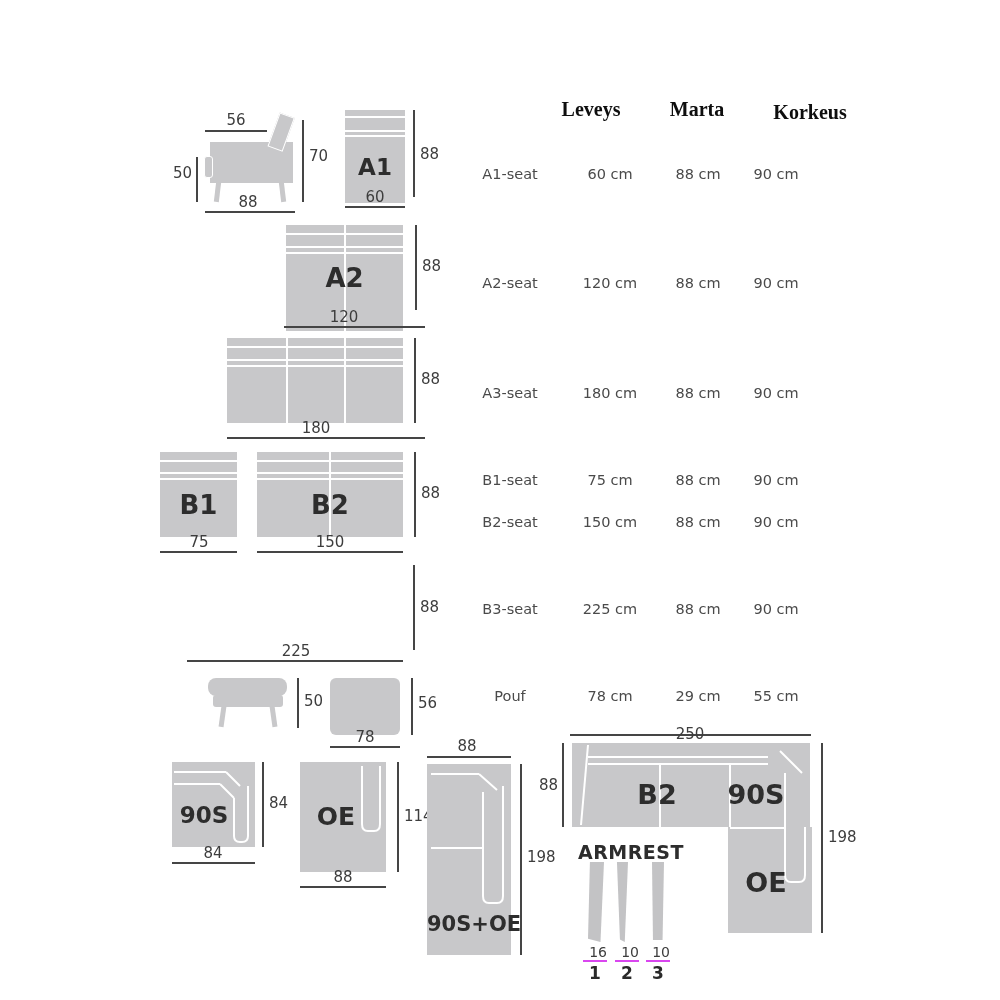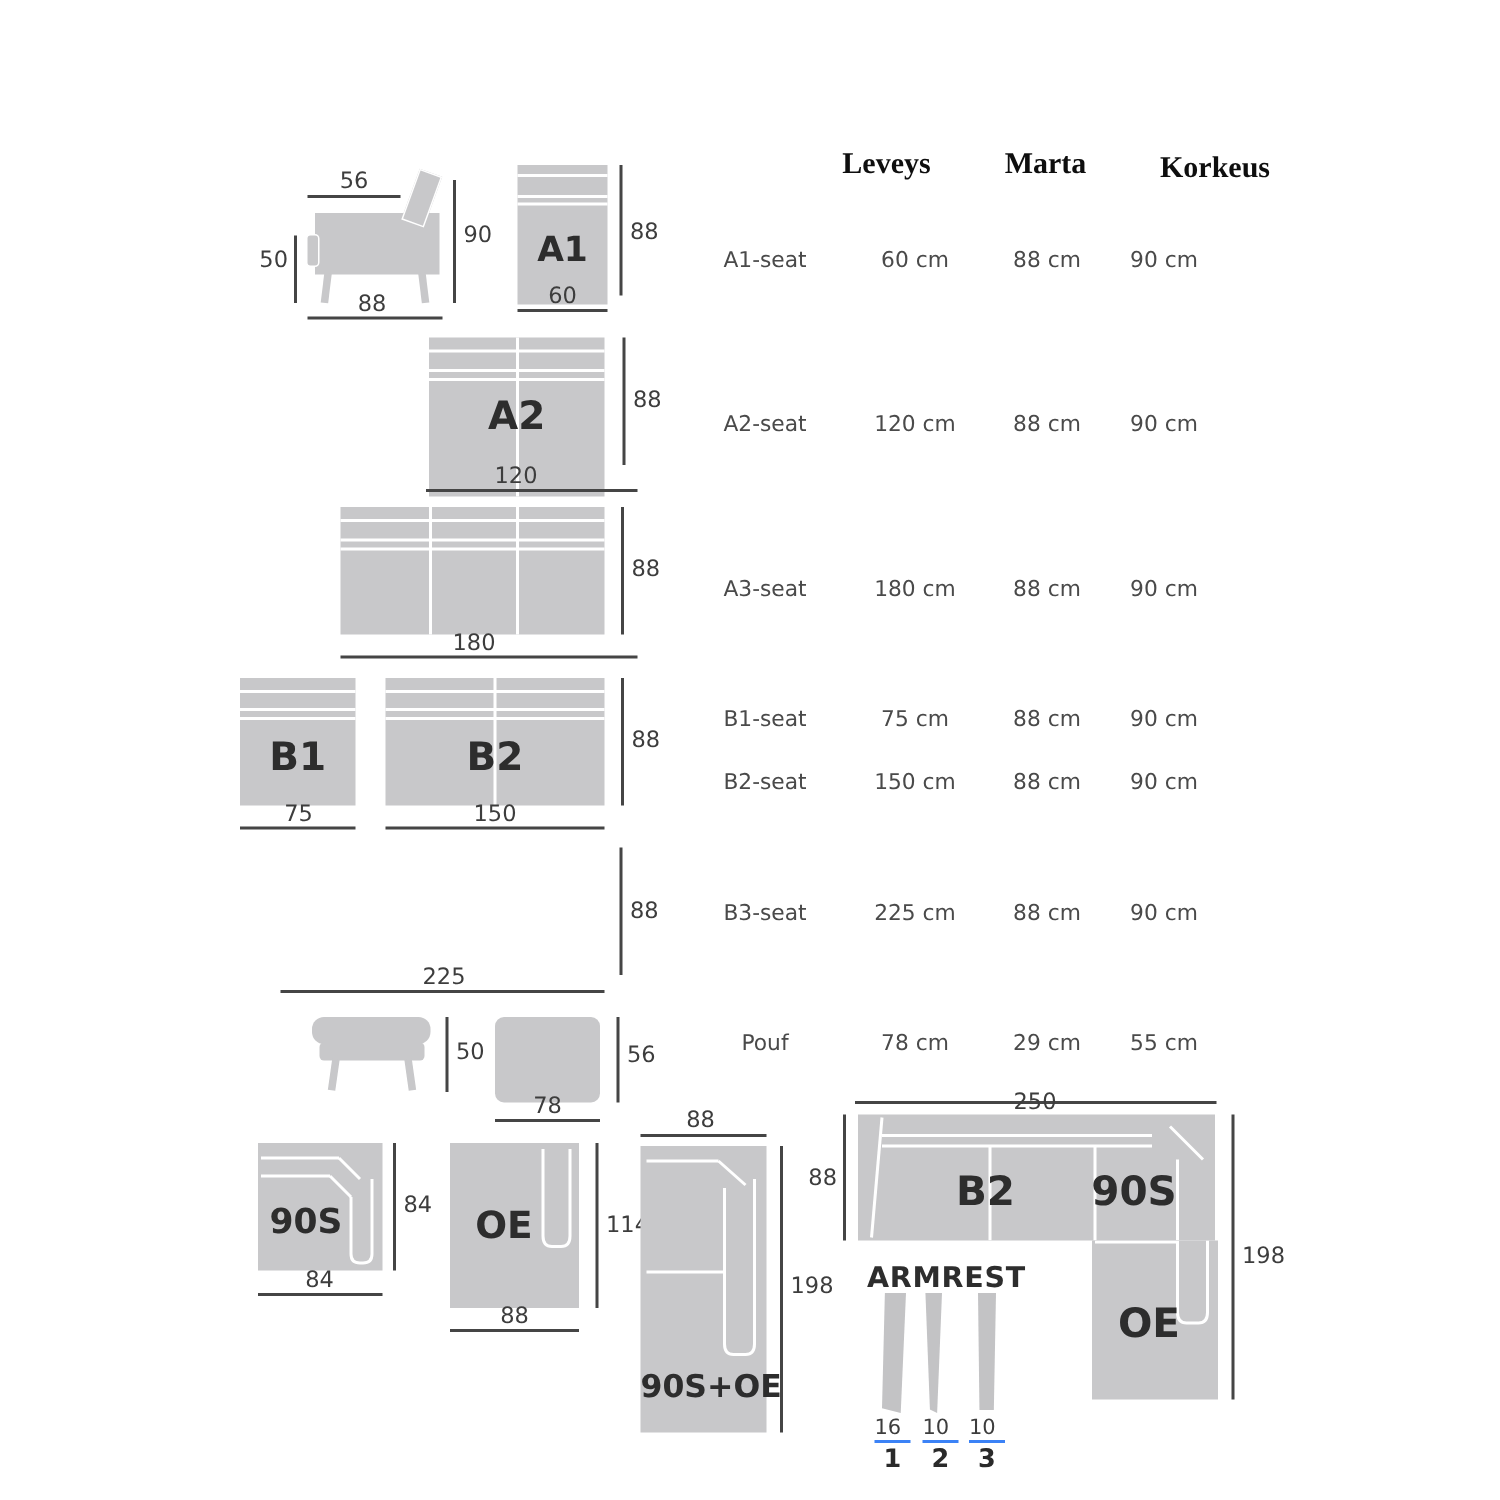"90" span.dim { text: 90 -> 70 }
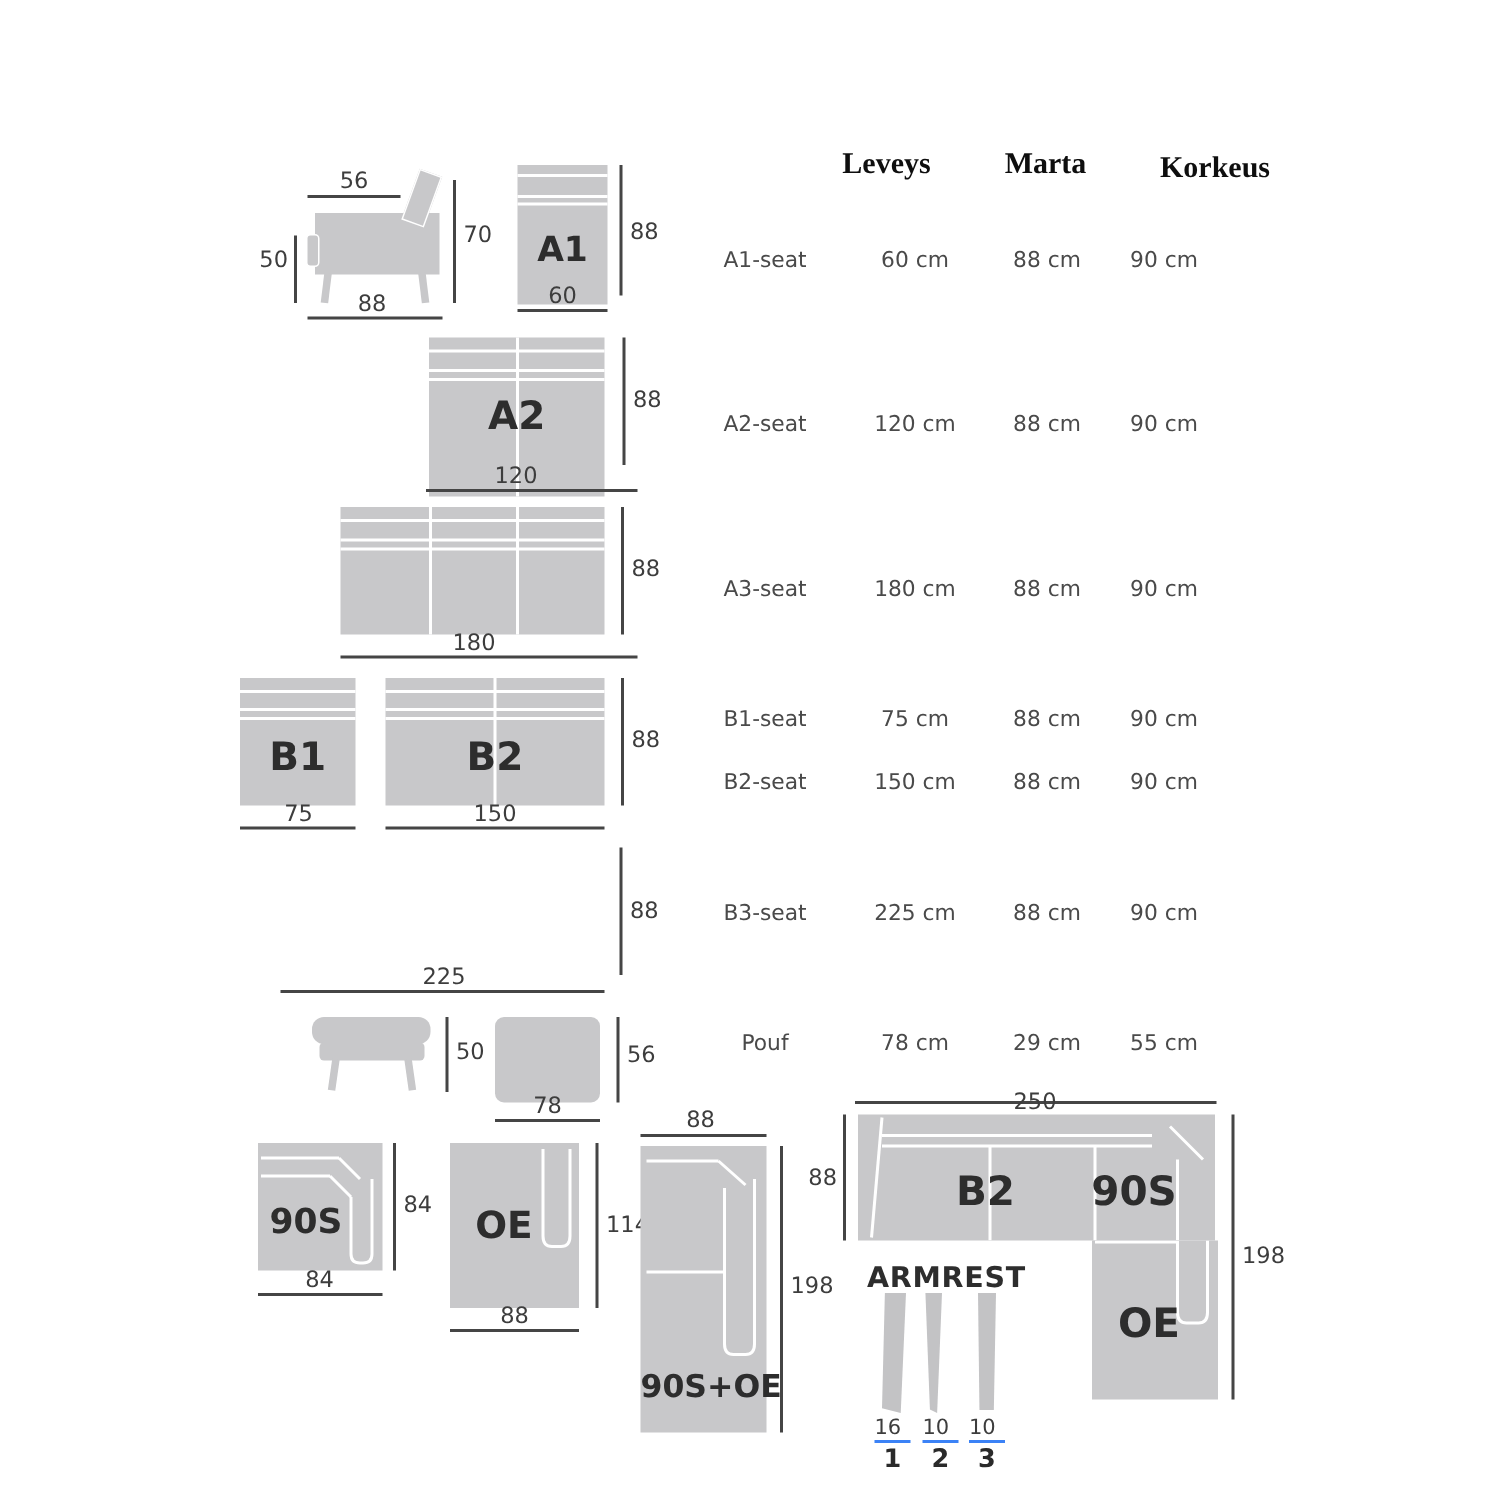"16" .ar-size { border-bottom: 2px solid #3b82f6 -> 2px solid #d946ef; text-align: left -> right }
